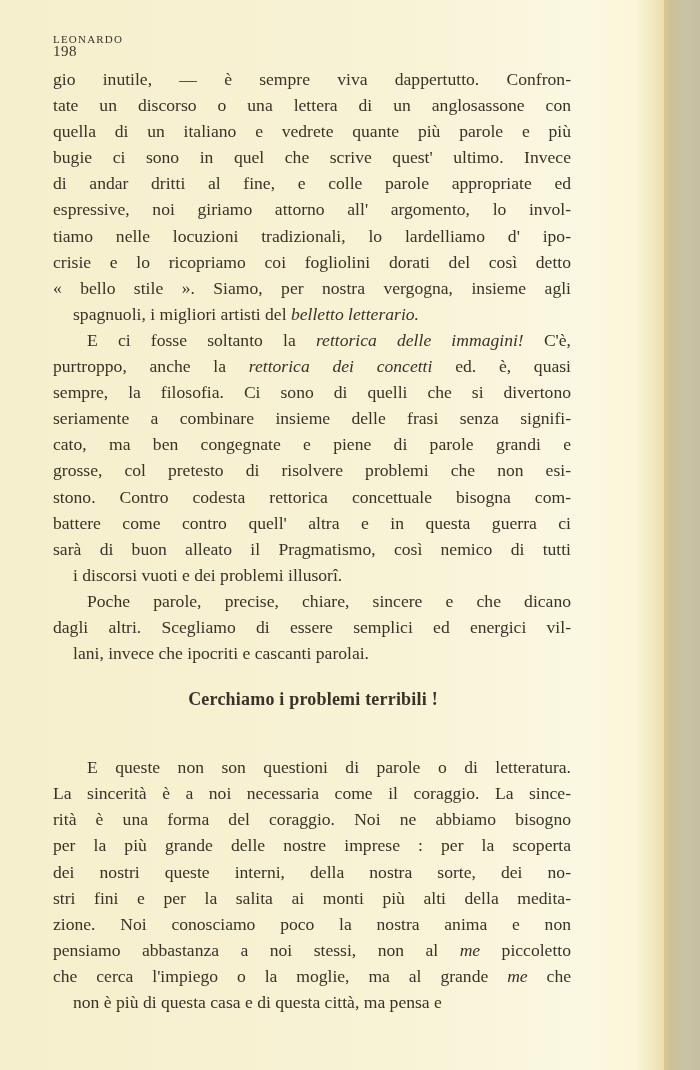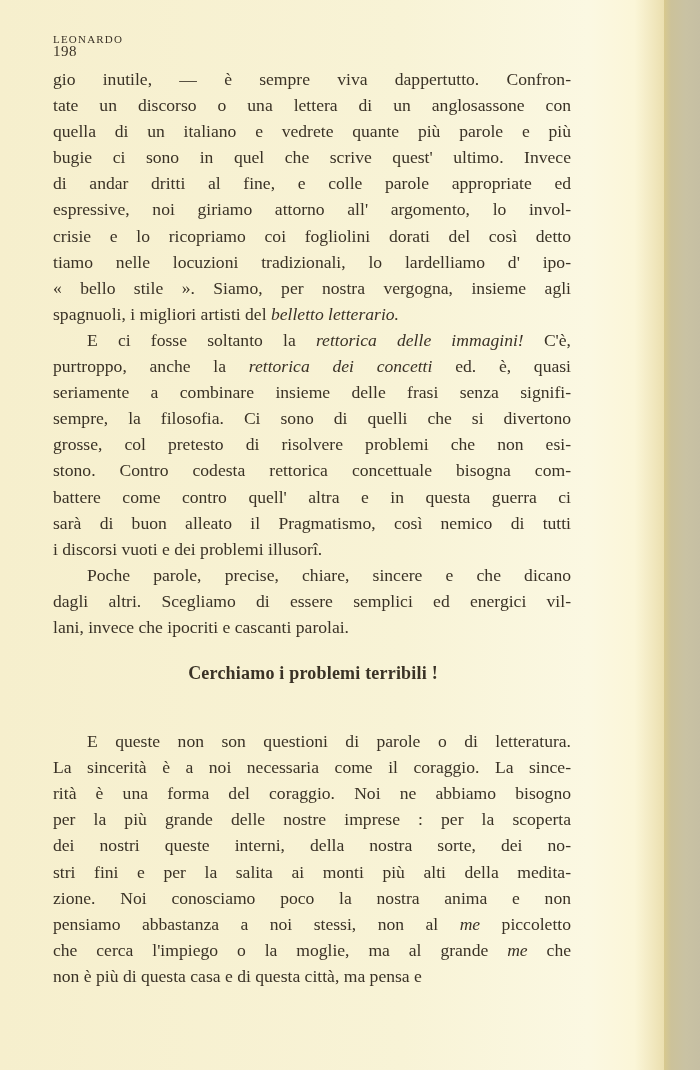"crisie e lo ricopriamo coi" span.line { order: before "tiamo nelle locuzioni tradizionali, lo" -> after "tiamo nelle locuzioni tradizionali, lo" }
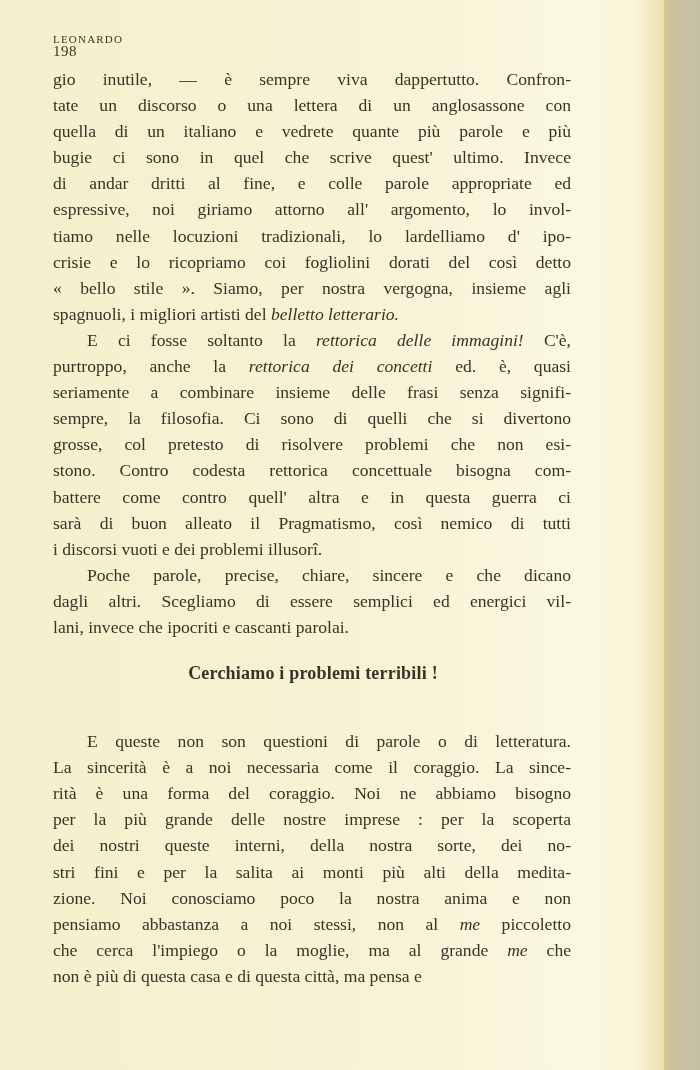"spagnuoli, i migliori artisti del" .line.last { margin-left: none -> 20px }
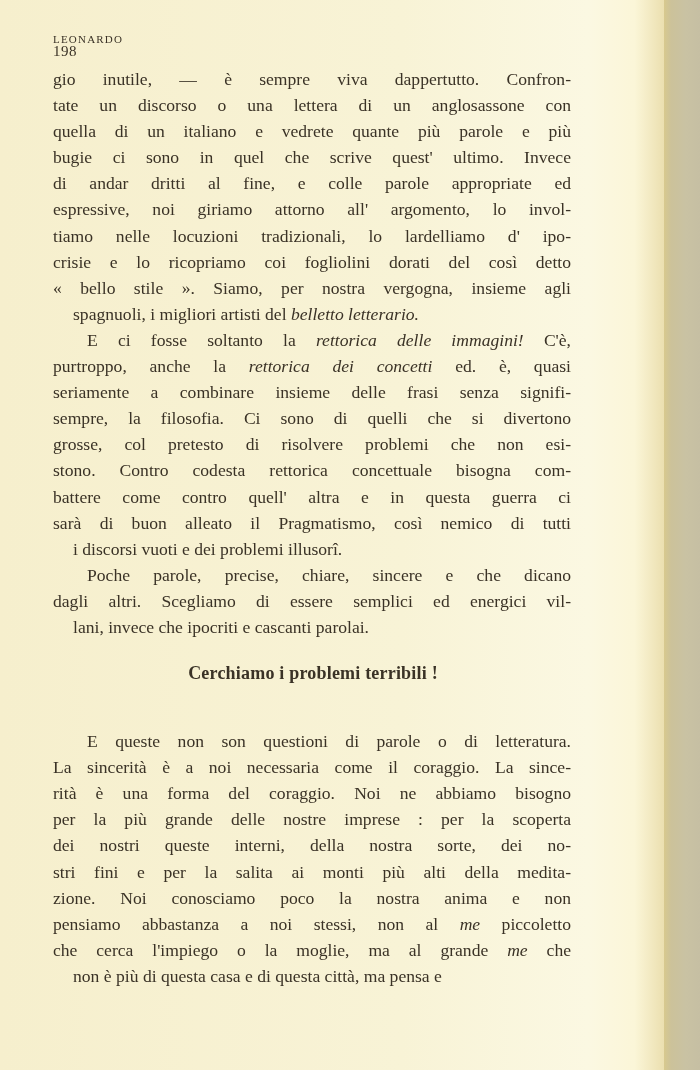"seriamente a combinare insieme delle" span.line { order: before "sempre, la filosofia. Ci sono" -> after "sempre, la filosofia. Ci sono" }
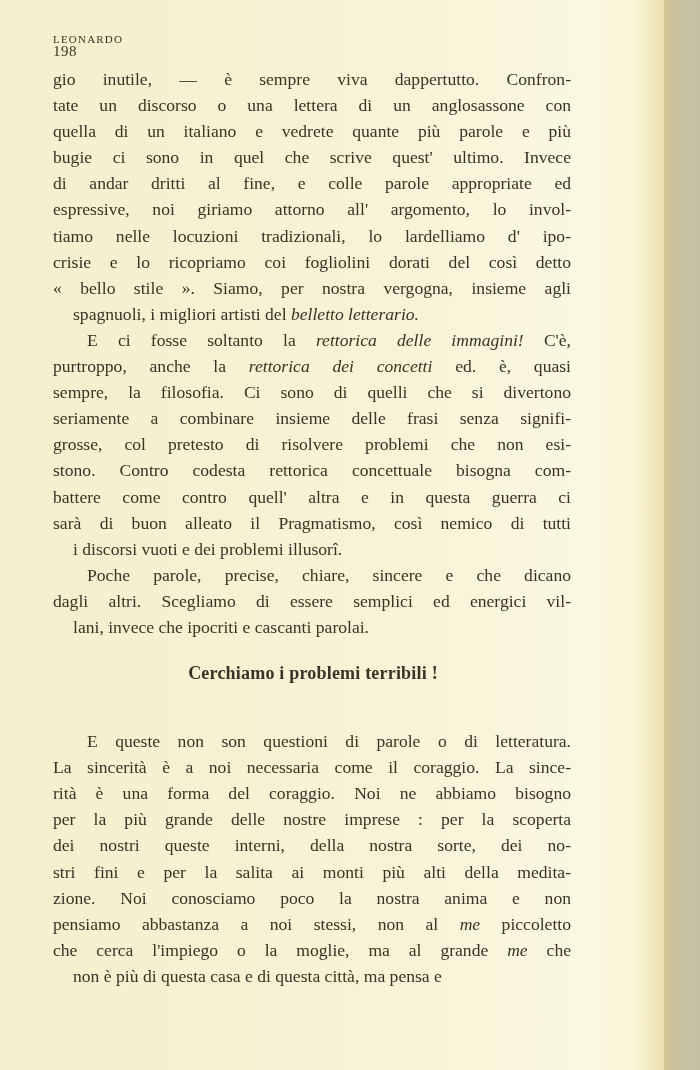"cato, ma ben congegnate e" span.line { html: none -> <span><span>cato, ma ben congegnate e piene di parole grandi e</span></span> }
